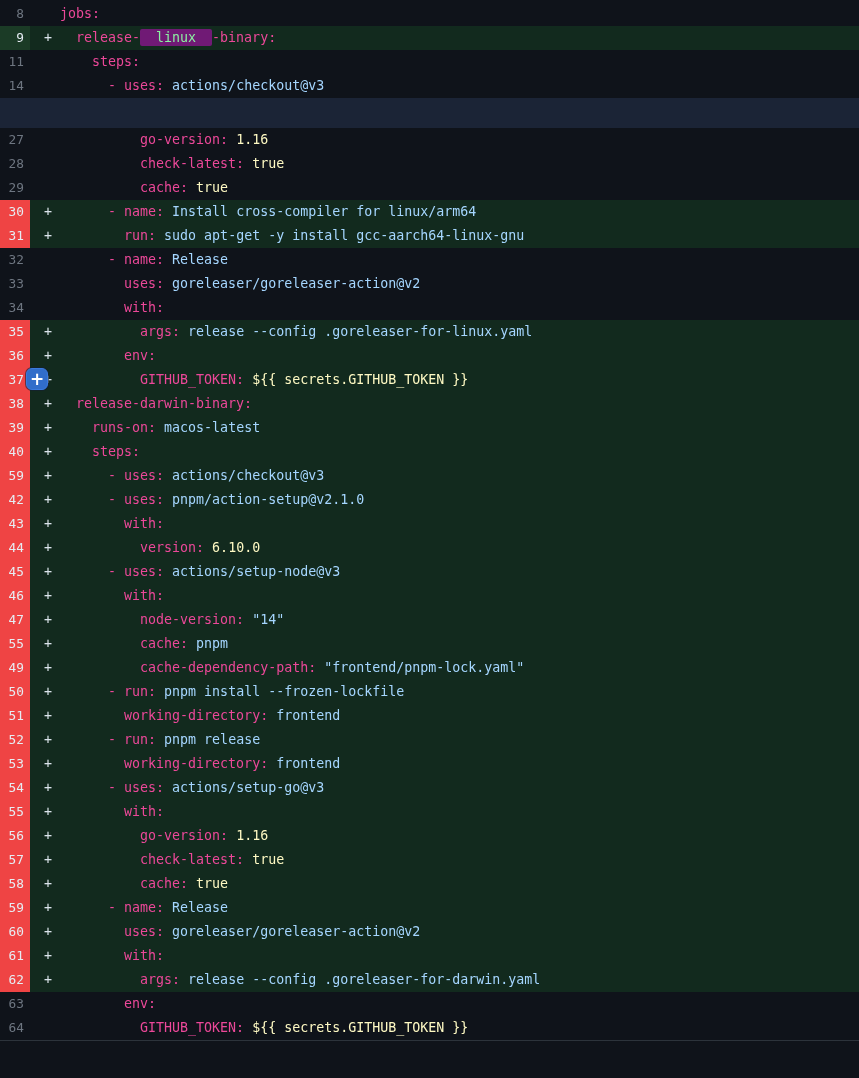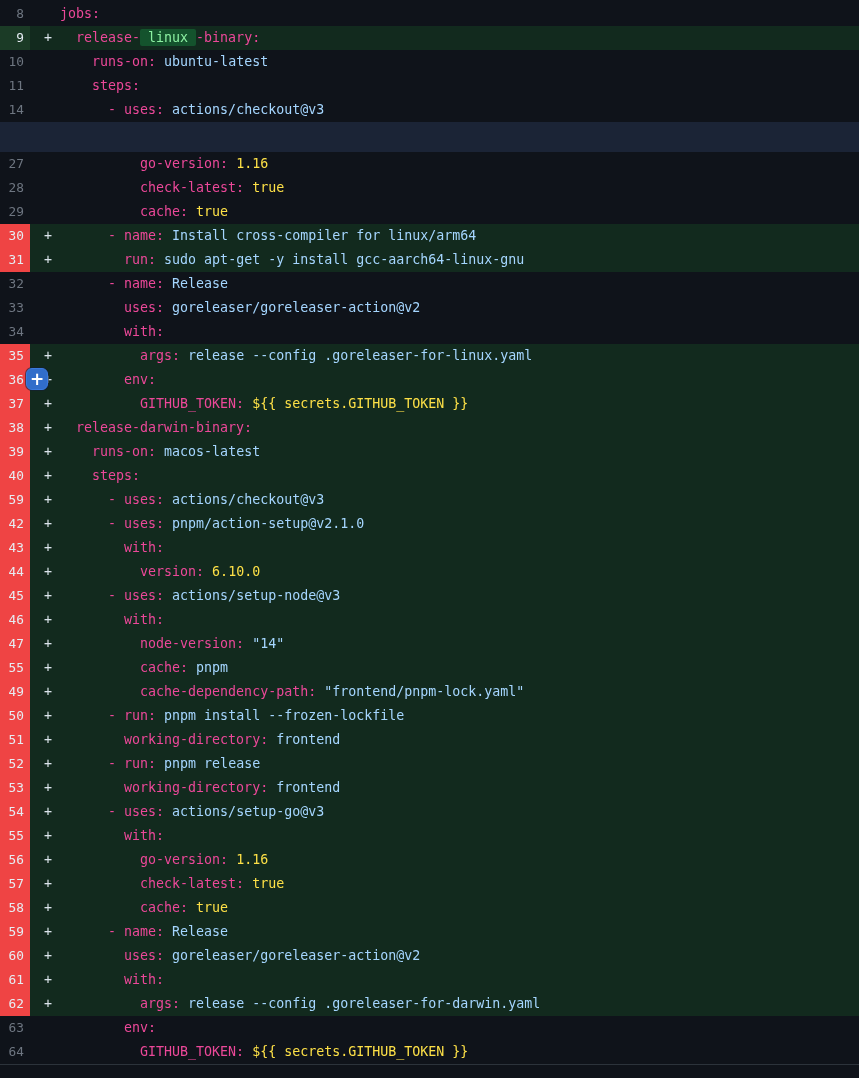"linux" .tk-hl { background: #14532d -> #701a75; padding: 1px 8px -> 1px 16px }
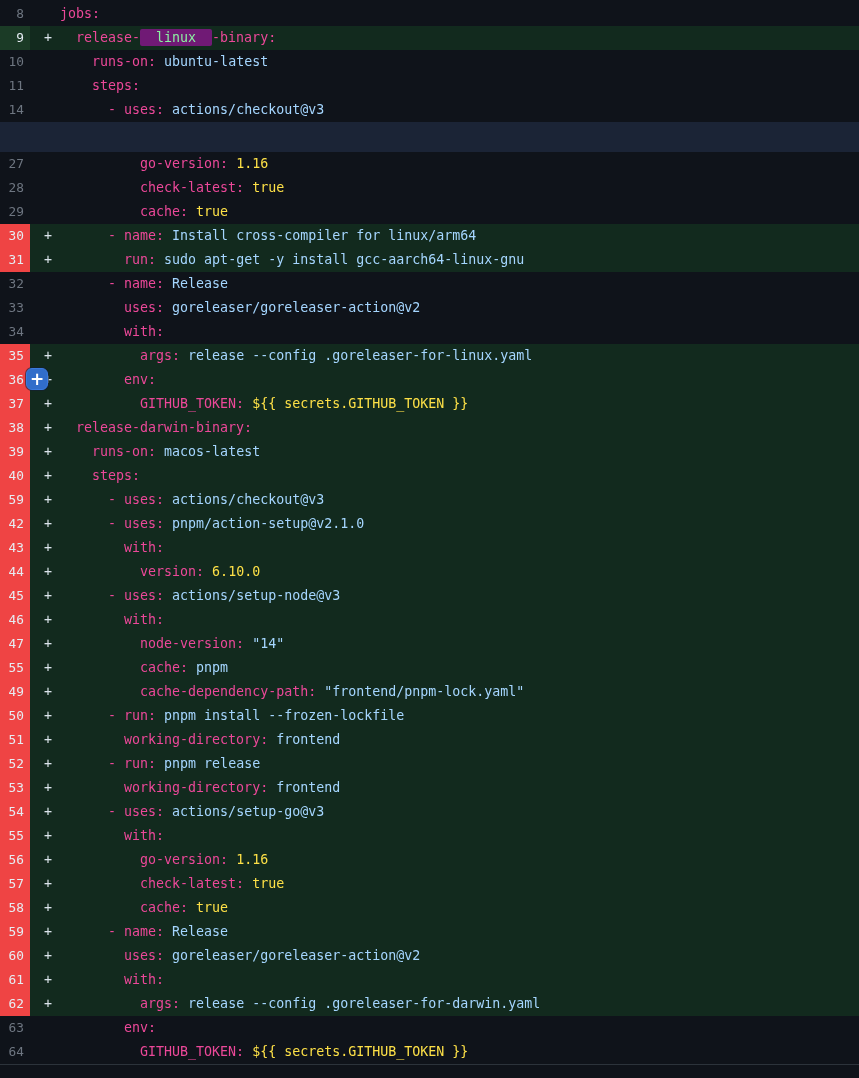"10" div.row { html: <div><span>10</span><span></span><span><span> runs-on:</span><span> ubuntu-latest</span></span></div> -> none }
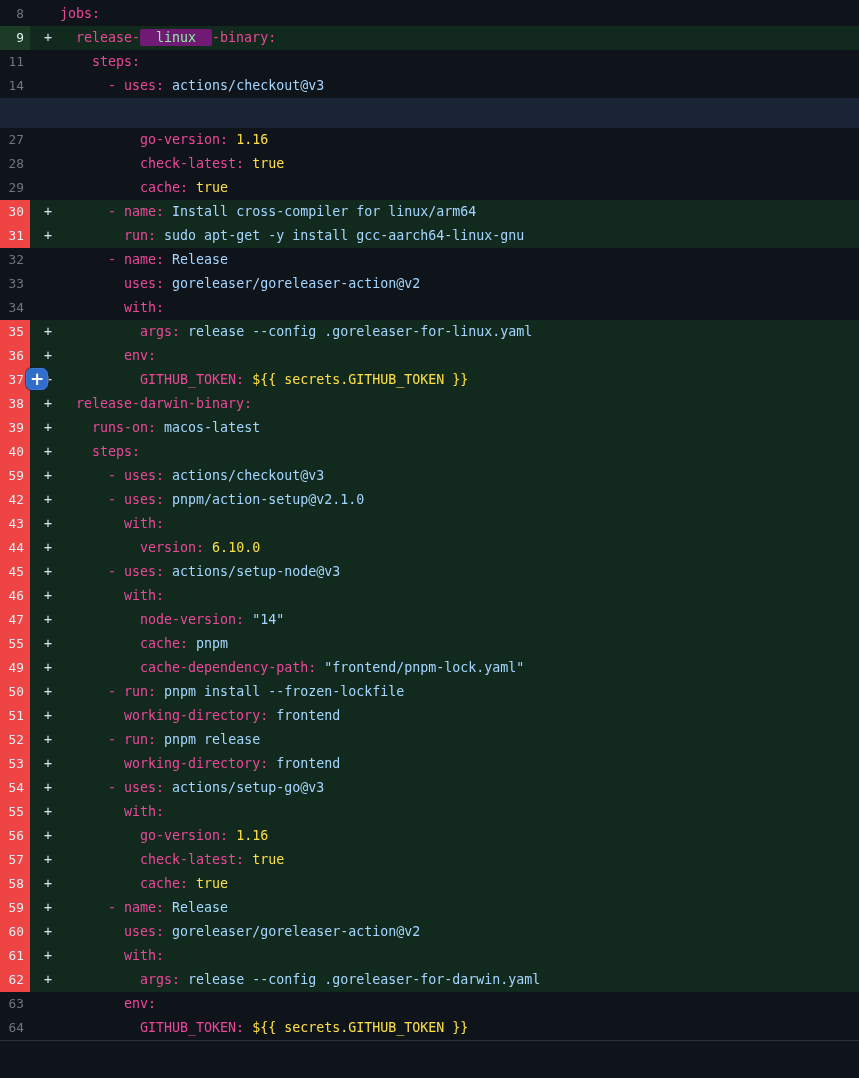"1.16" .tk-n { color: #fde047 -> #fef9c3 }
